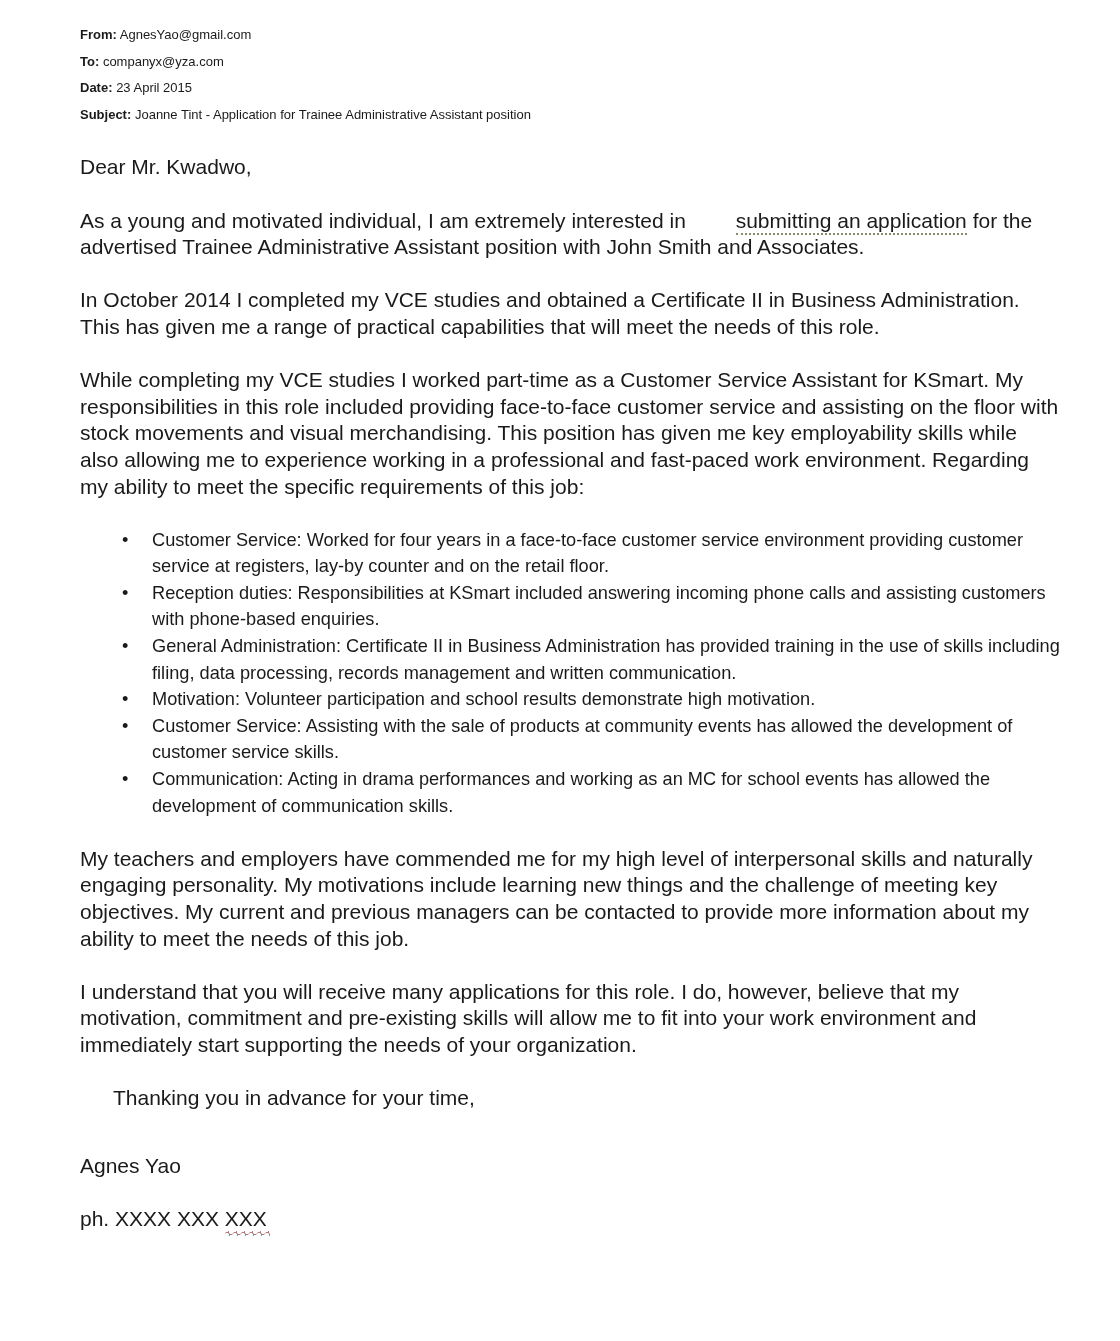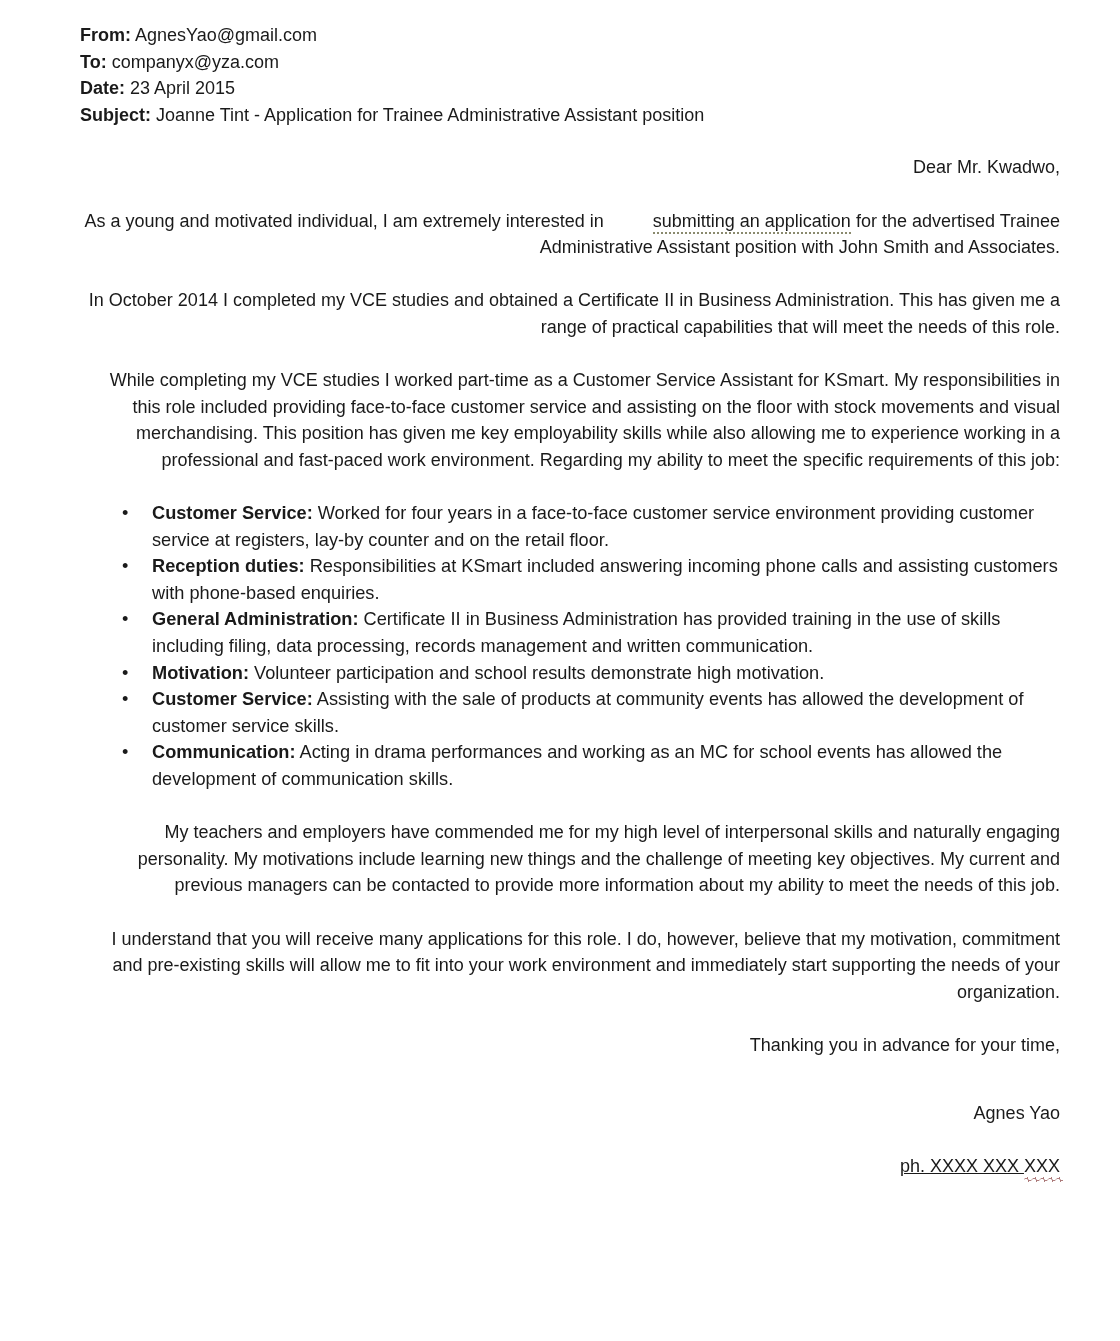"From: AgnesYao@gmail.com" .header-line { font-size: 18px -> 13px }
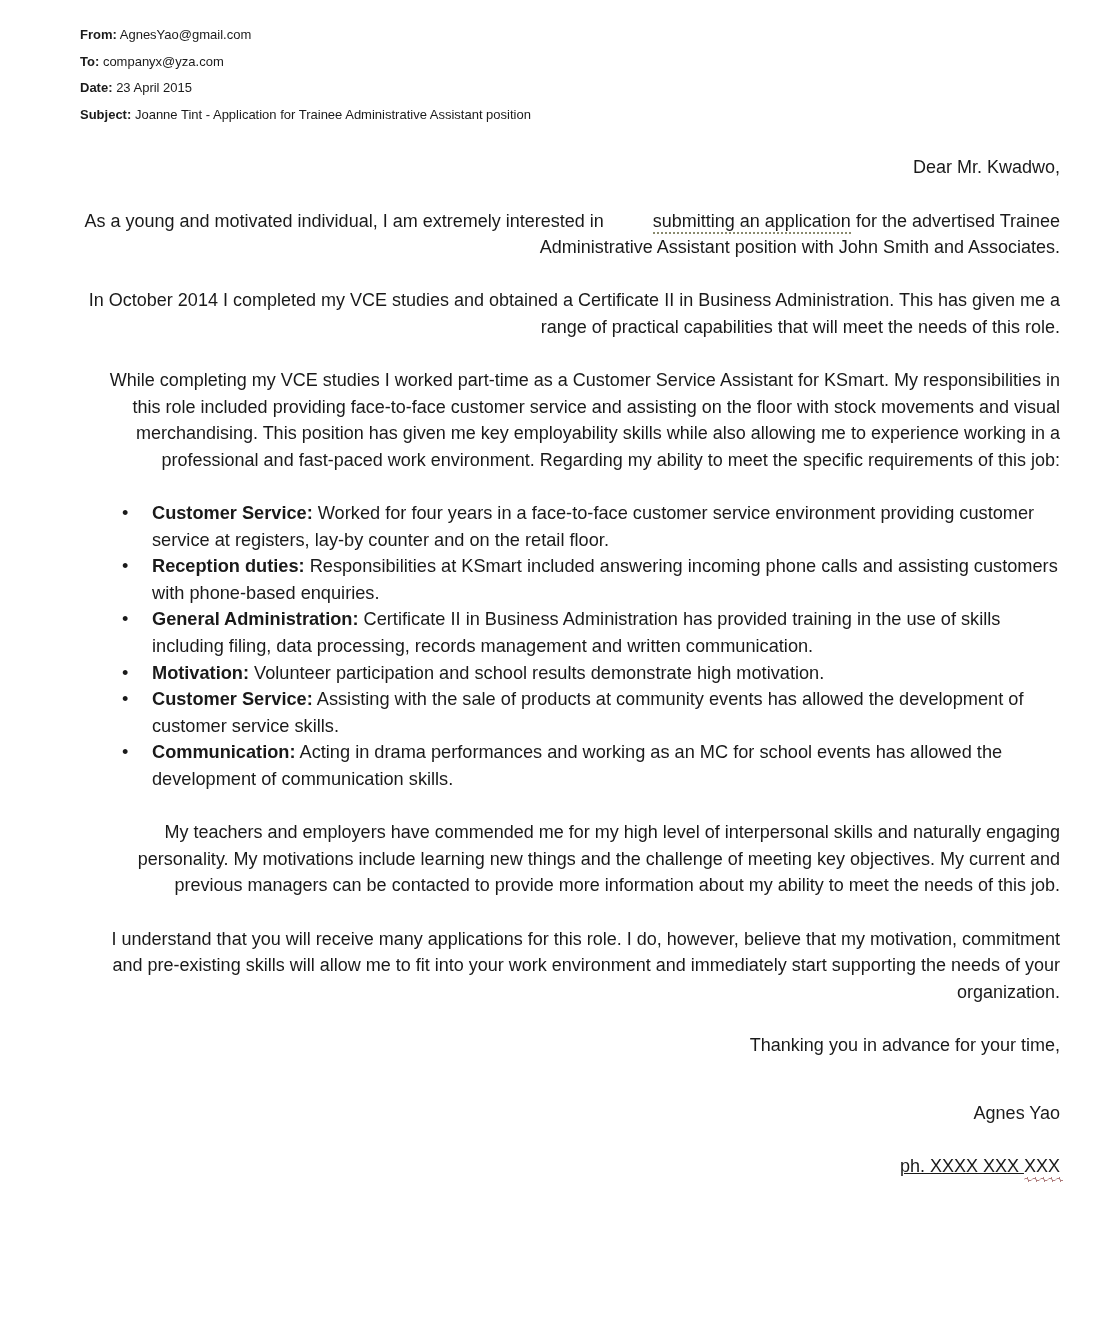"Dear Mr. Kwadwo," .para { font-size: 18px -> 21px; text-align: right -> left }
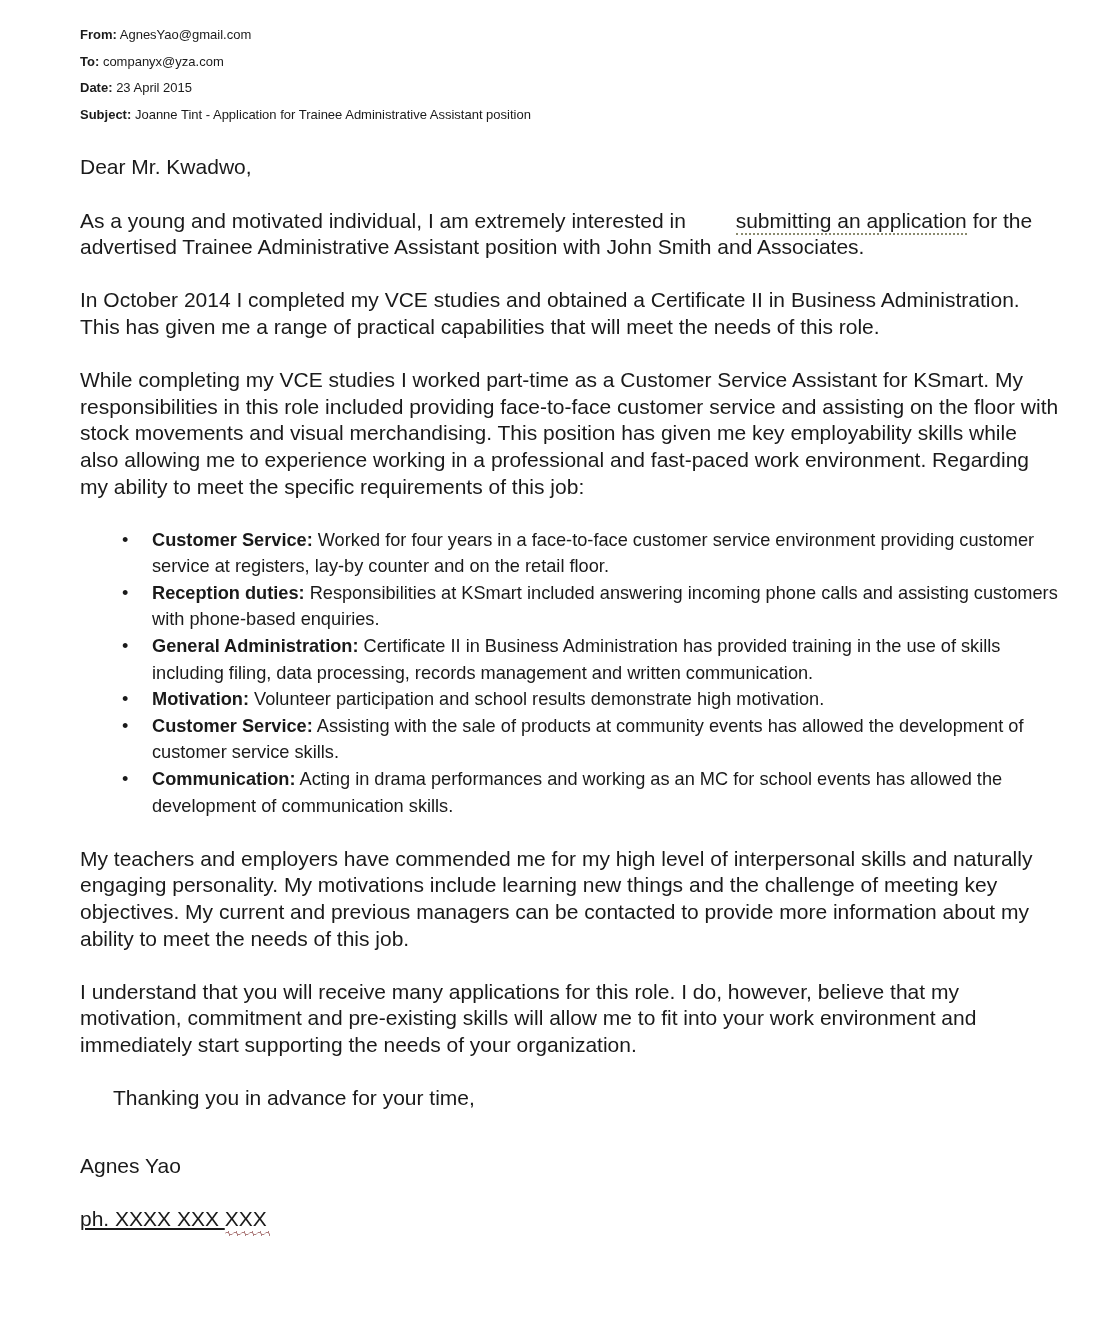"Customer Service:" .bullet-term { font-weight: bold -> normal }
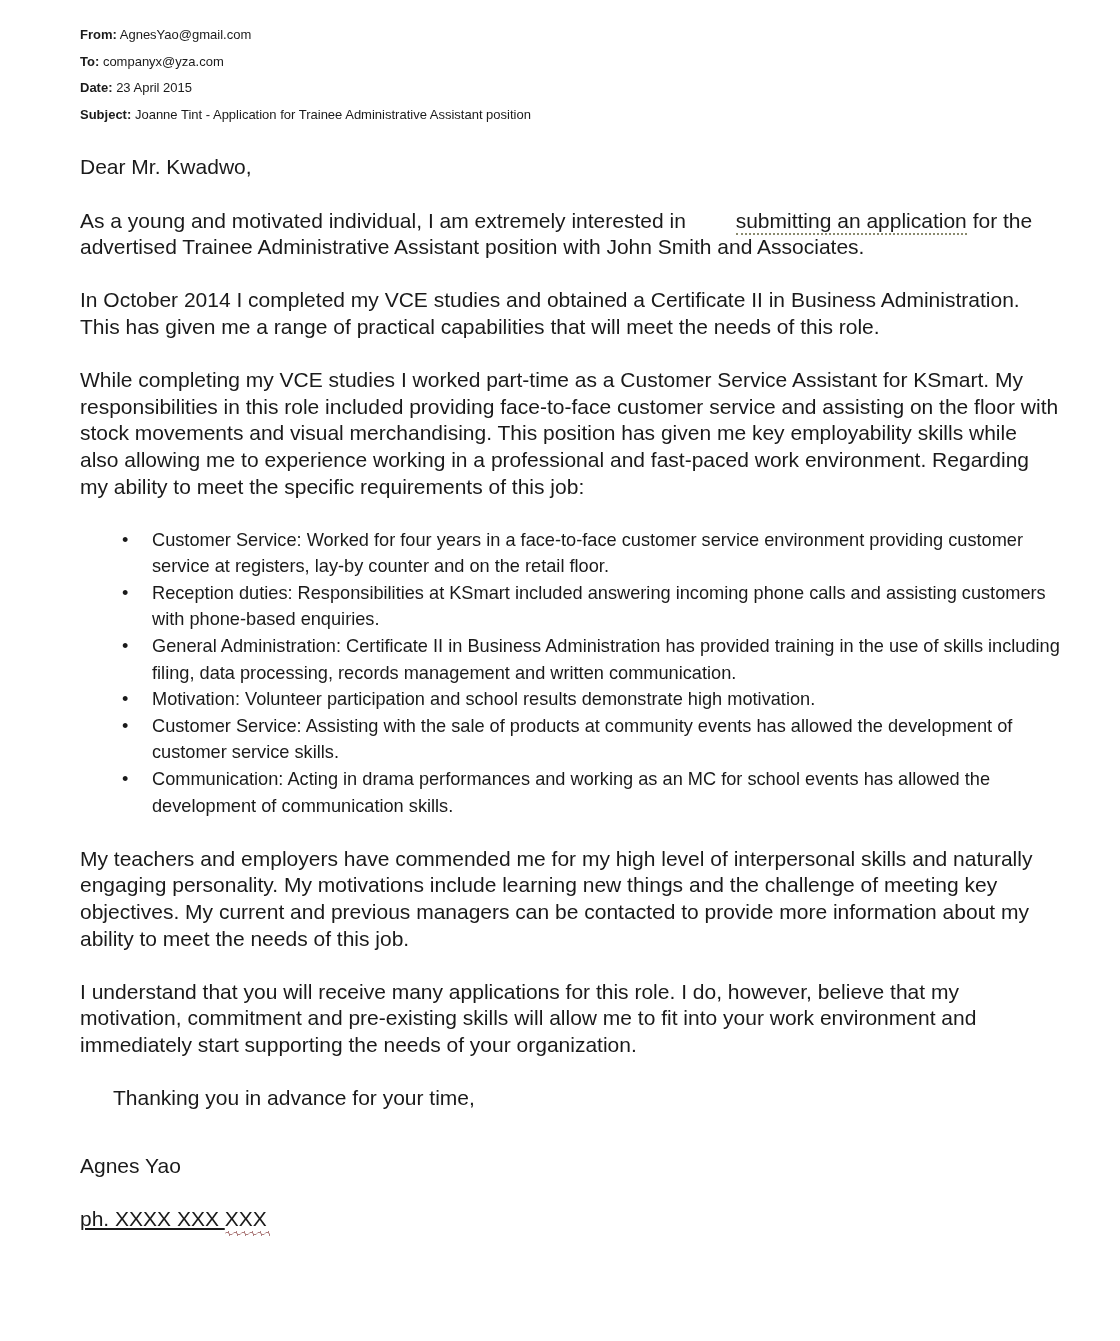"ph. XXXX XXX XXX" .para:last-child { text-decoration: underline -> none }
